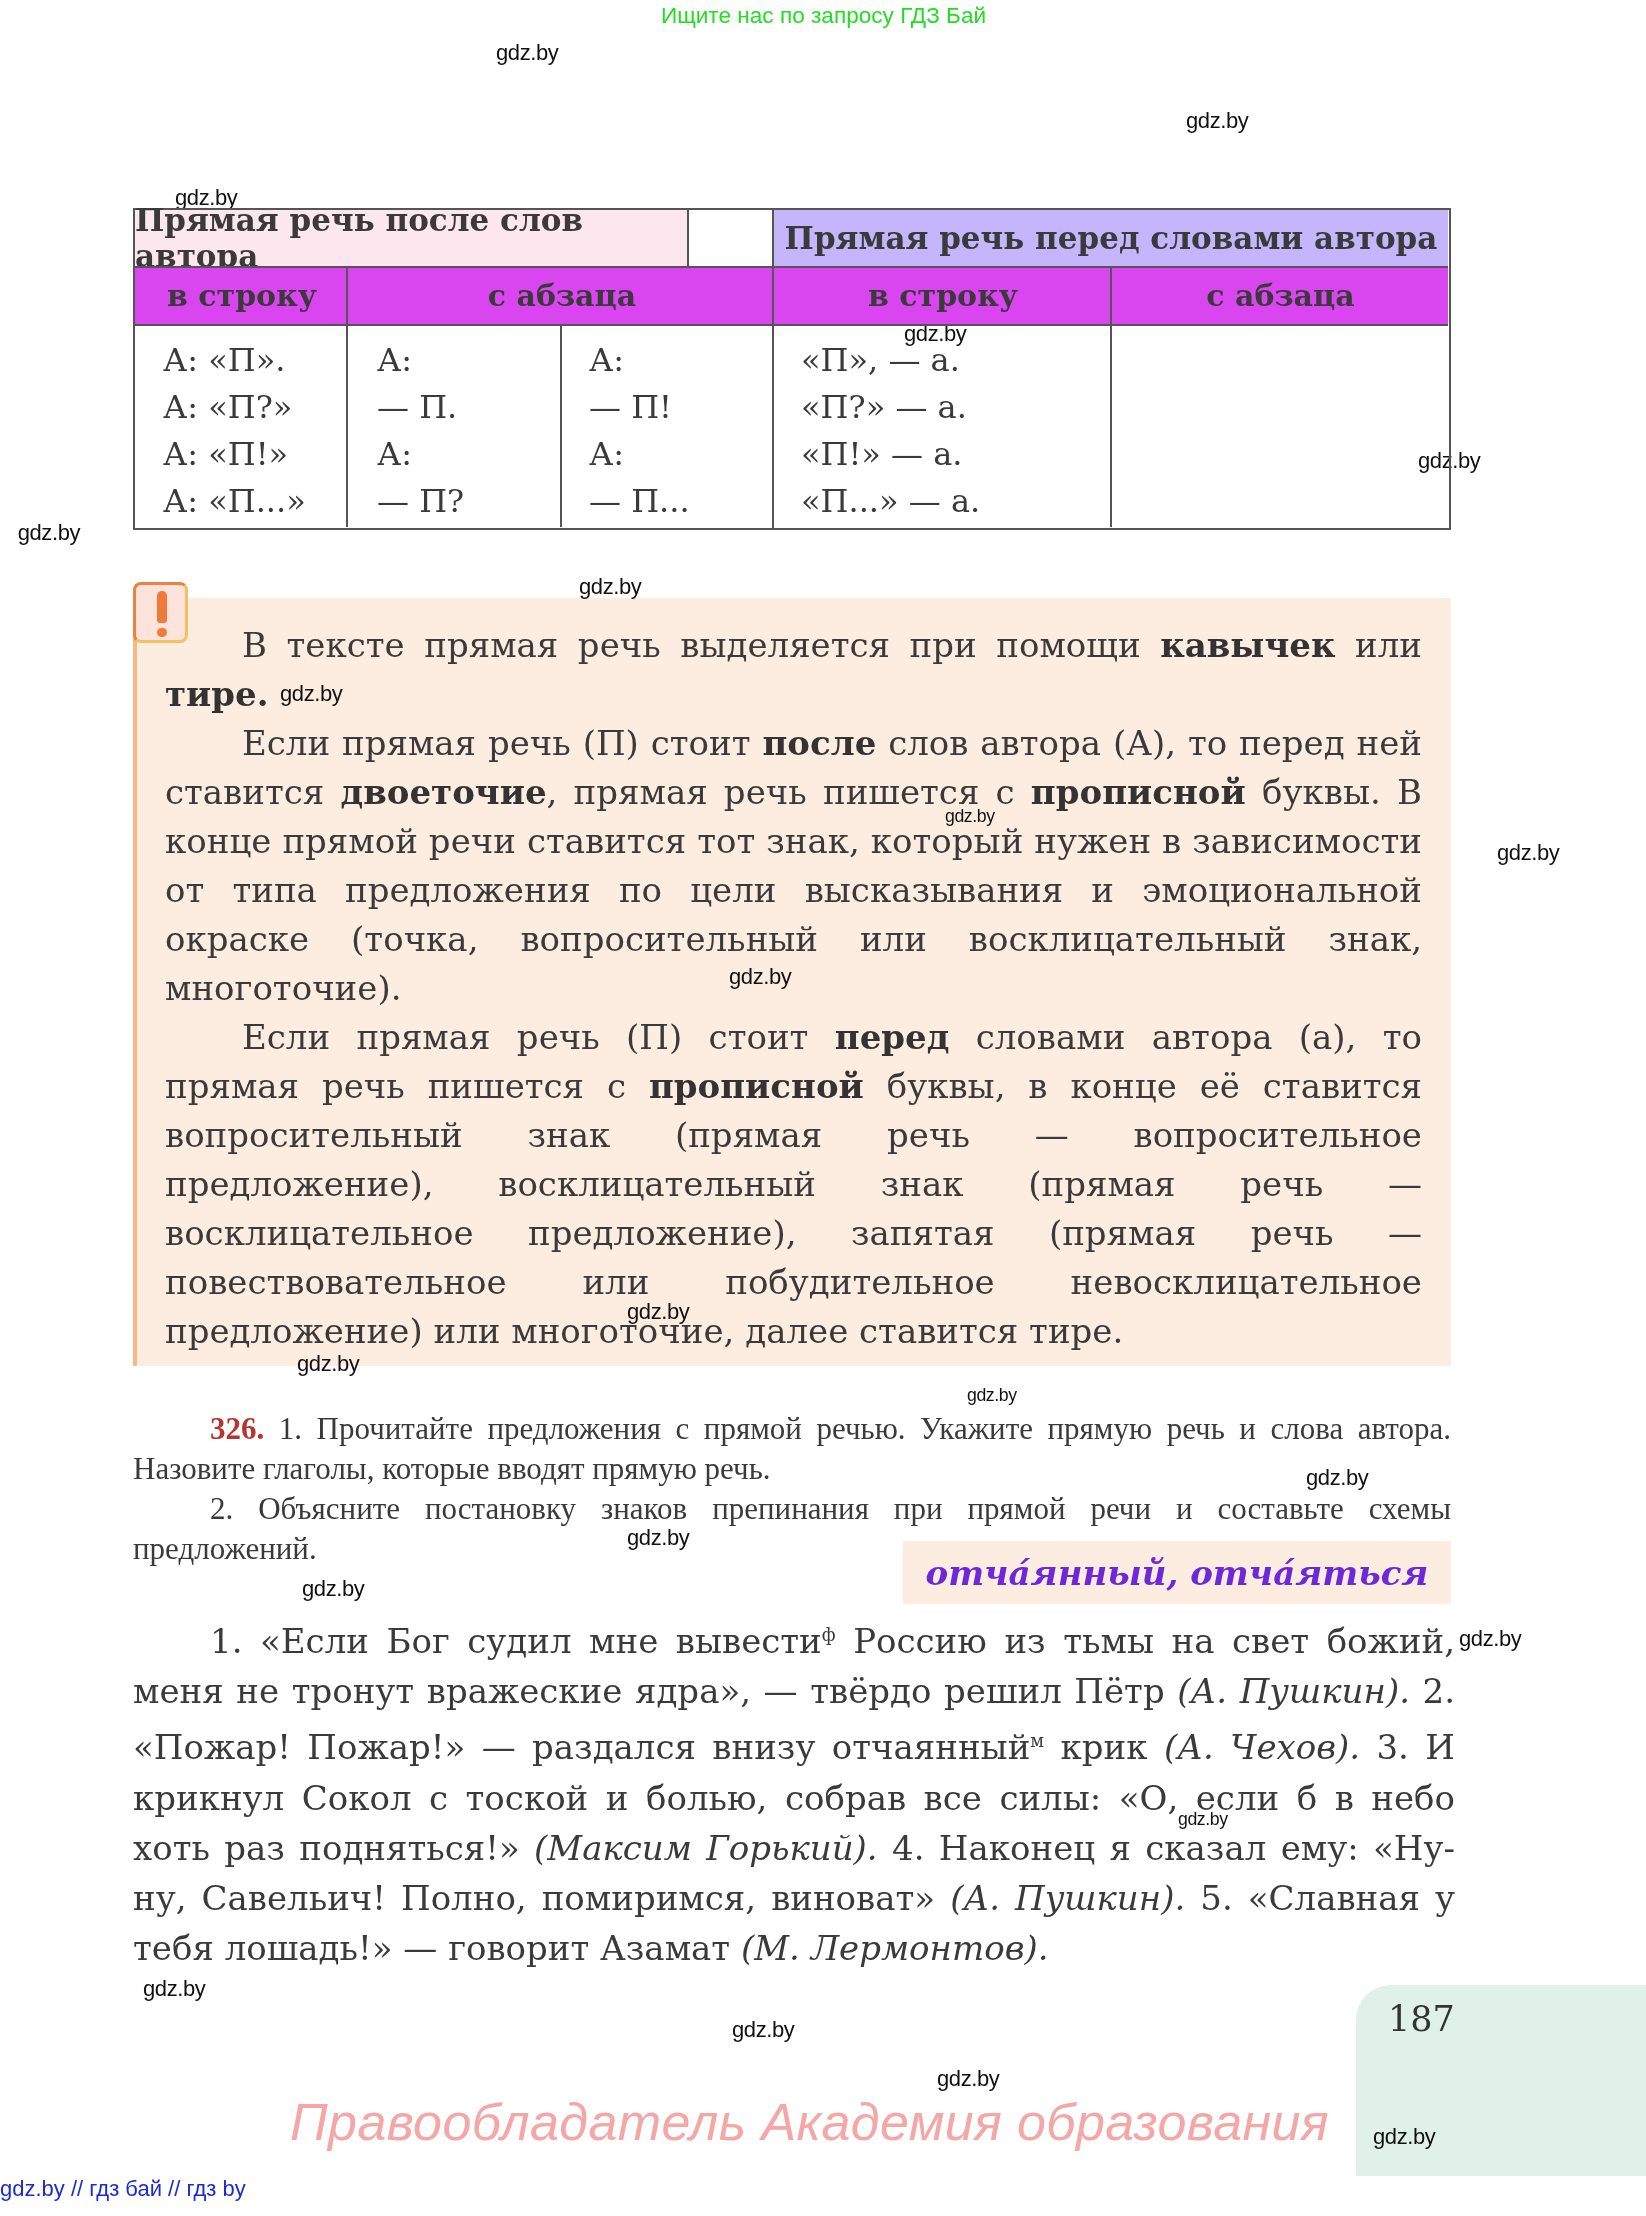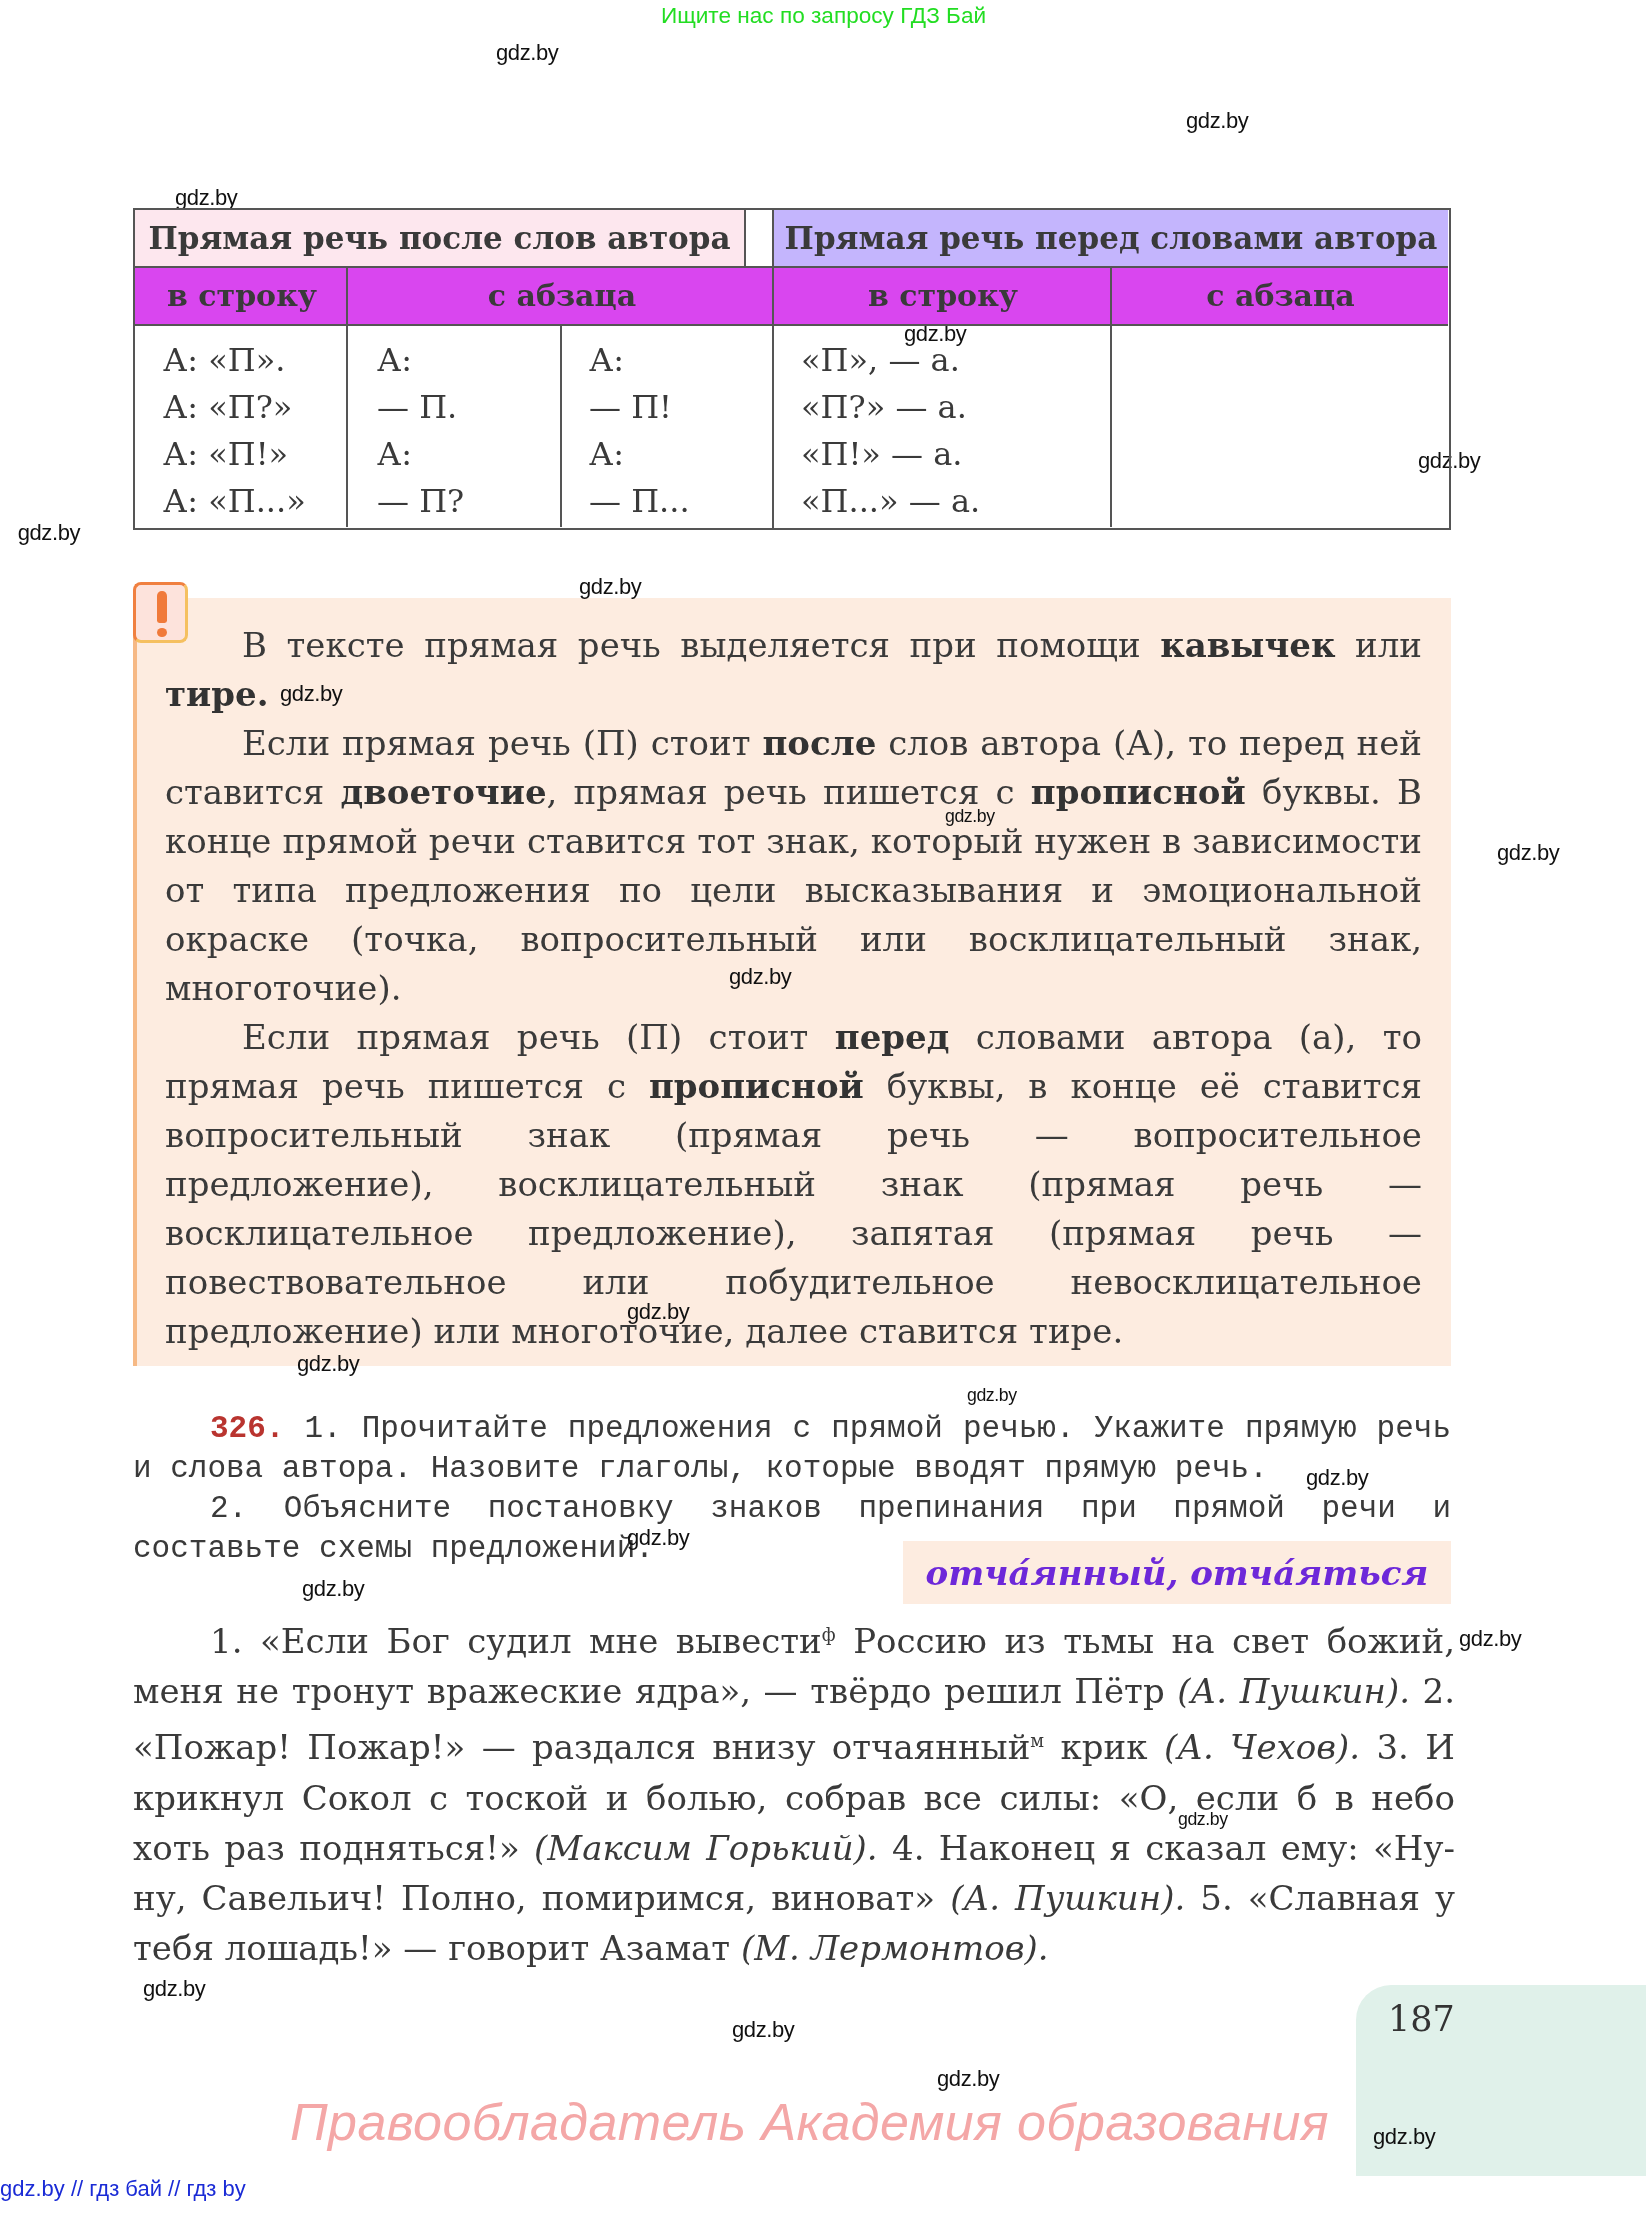"Прямая речь после слов автора" .h1.left { width: 611px -> 554px }
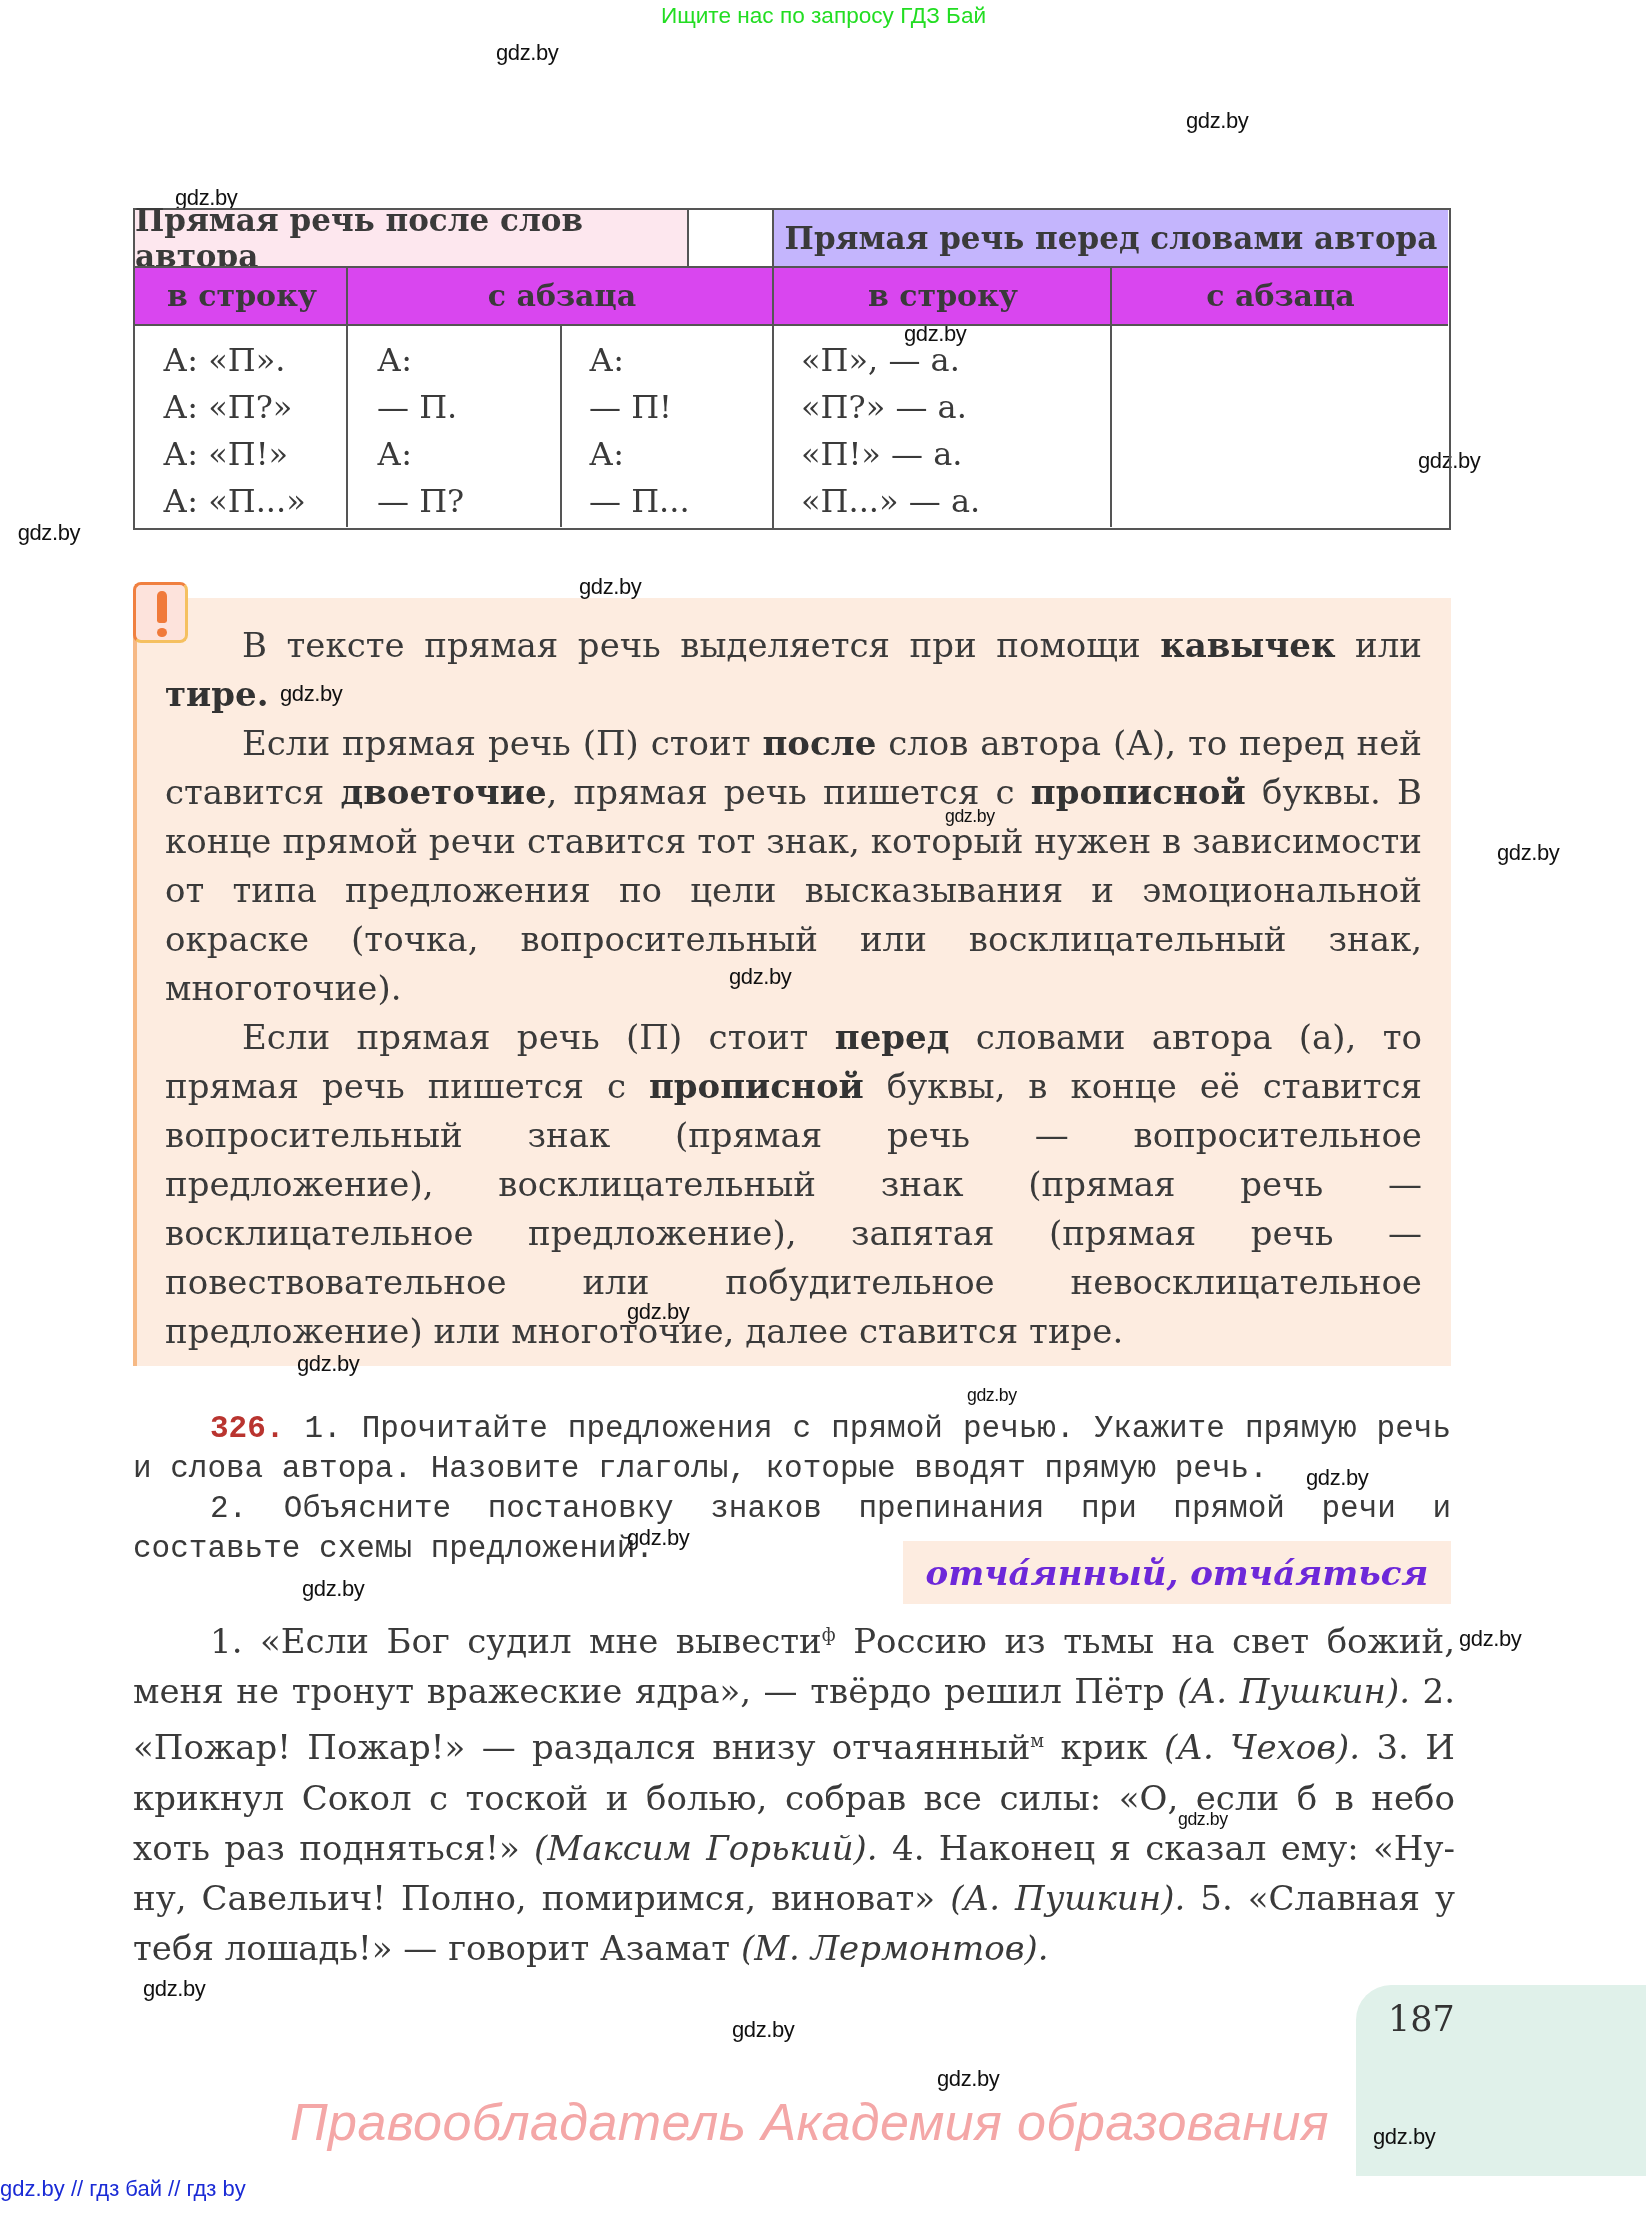"326. 1. Прочитайте предложения с" .ex { font-family: Liberation Mono, monospace -> Liberation Serif, serif }
